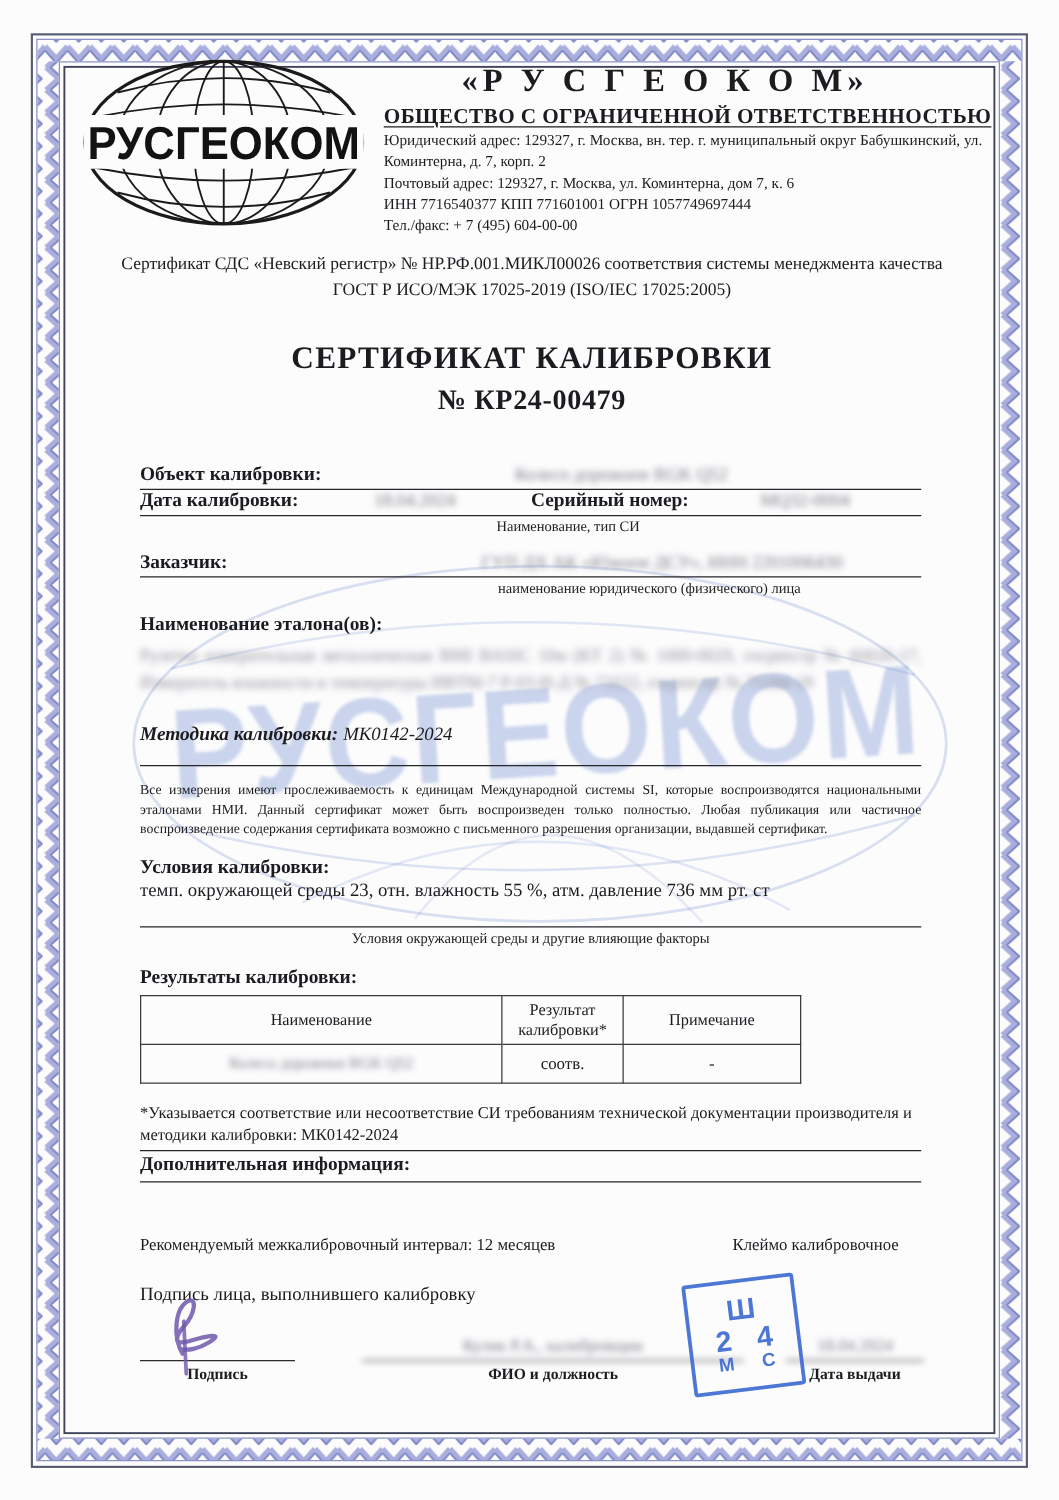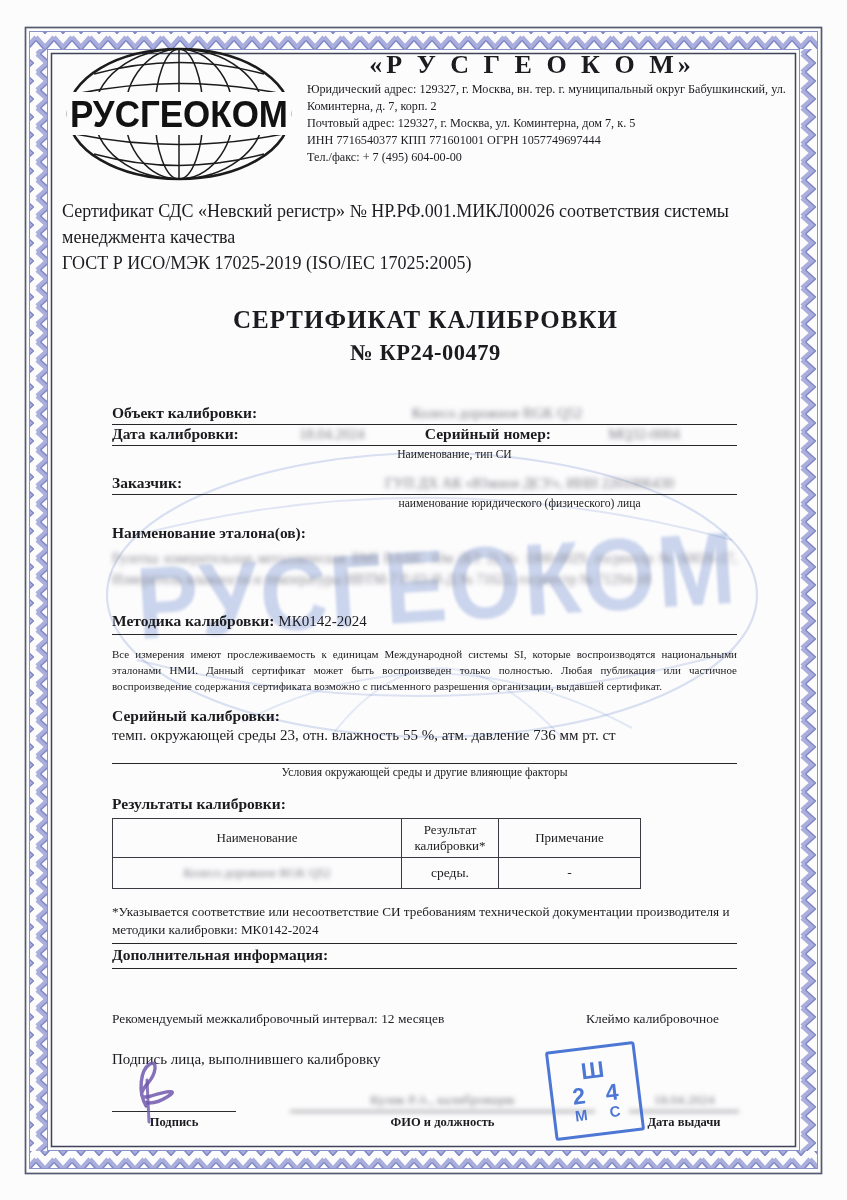"ОБЩЕСТВО С ОГРАНИЧЕННОЙ ОТВЕТСТВЕННОСТЬЮ" div.org-form { html: none -> <div>ОБЩЕСТВО С ОГРАНИЧЕННОЙ ОТВЕТСТВЕННОСТЬЮ</div> }
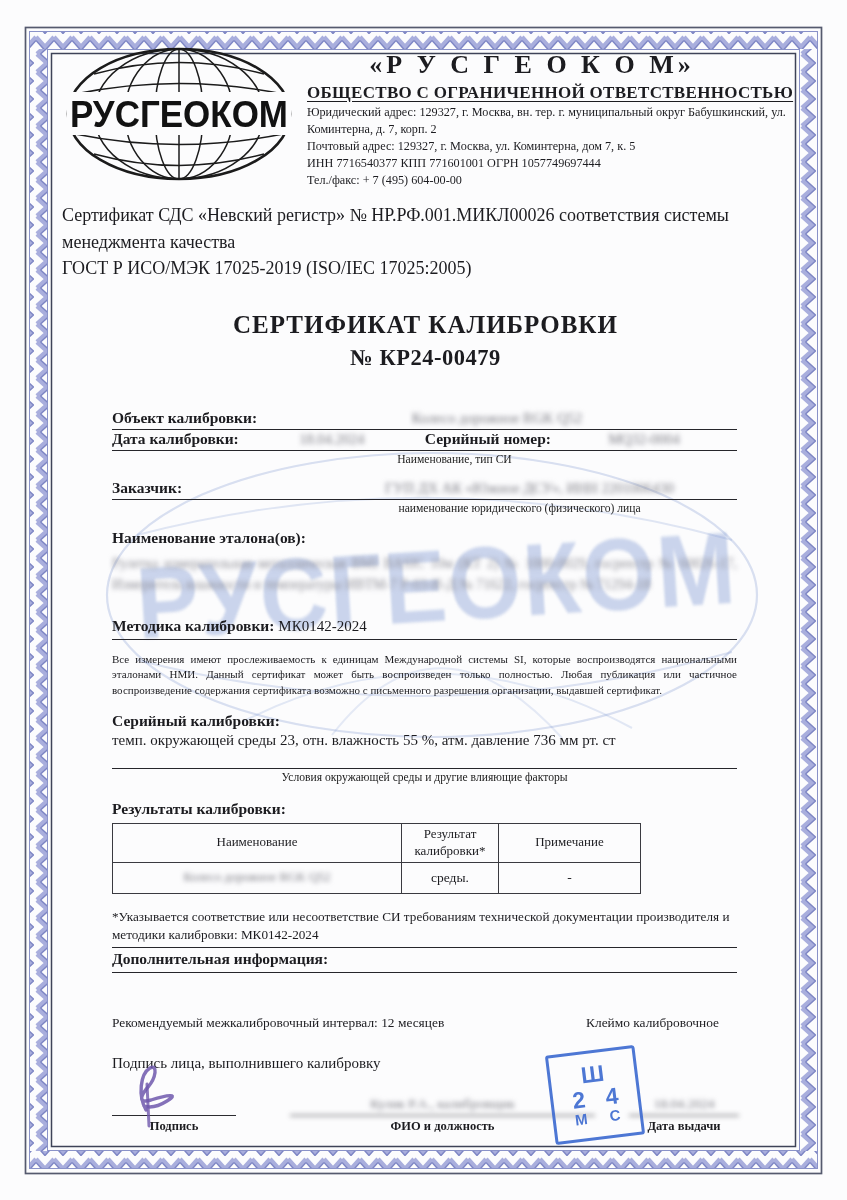"Почтовый адрес: 129327, г. Москва," div.addr-line { text: 5 -> 6 }
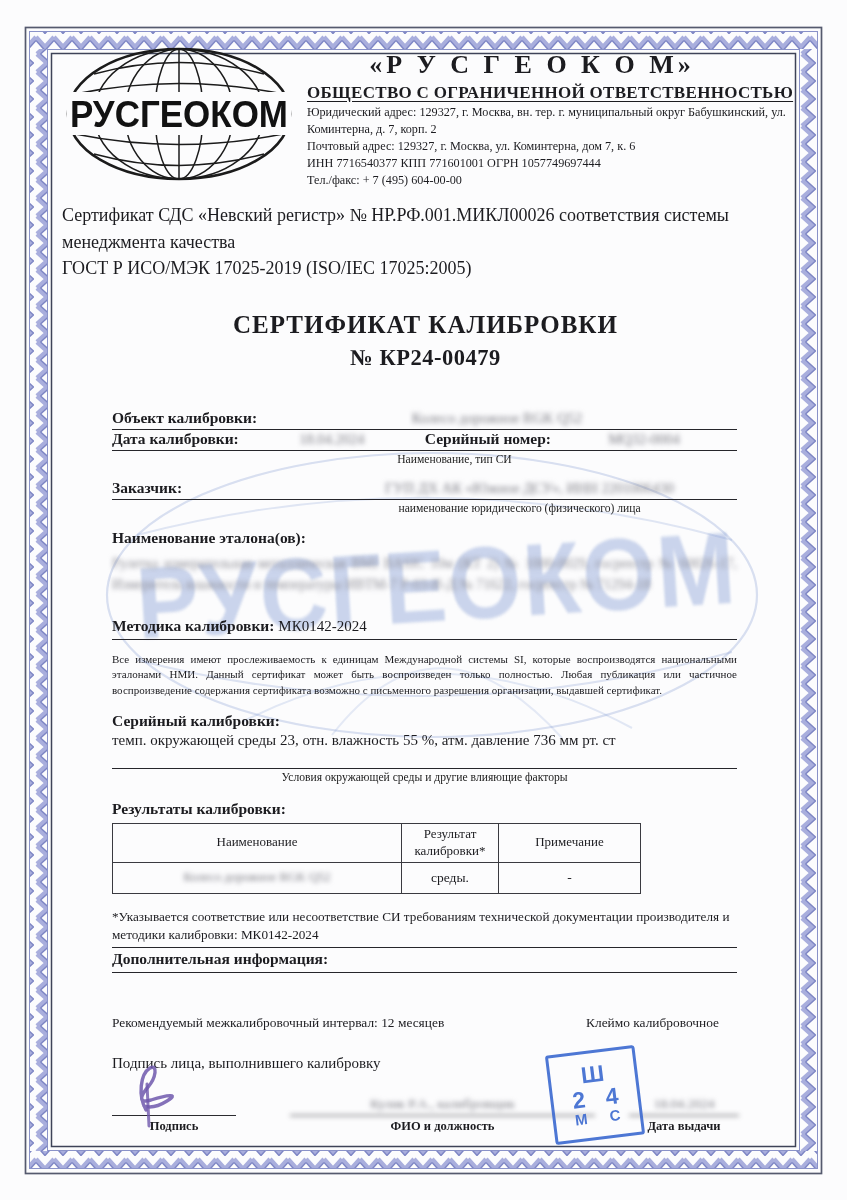"Сертификат СДС «Невский регистр» №" .cert-lines { font-size: 18px -> 14px; text-align: none -> center }
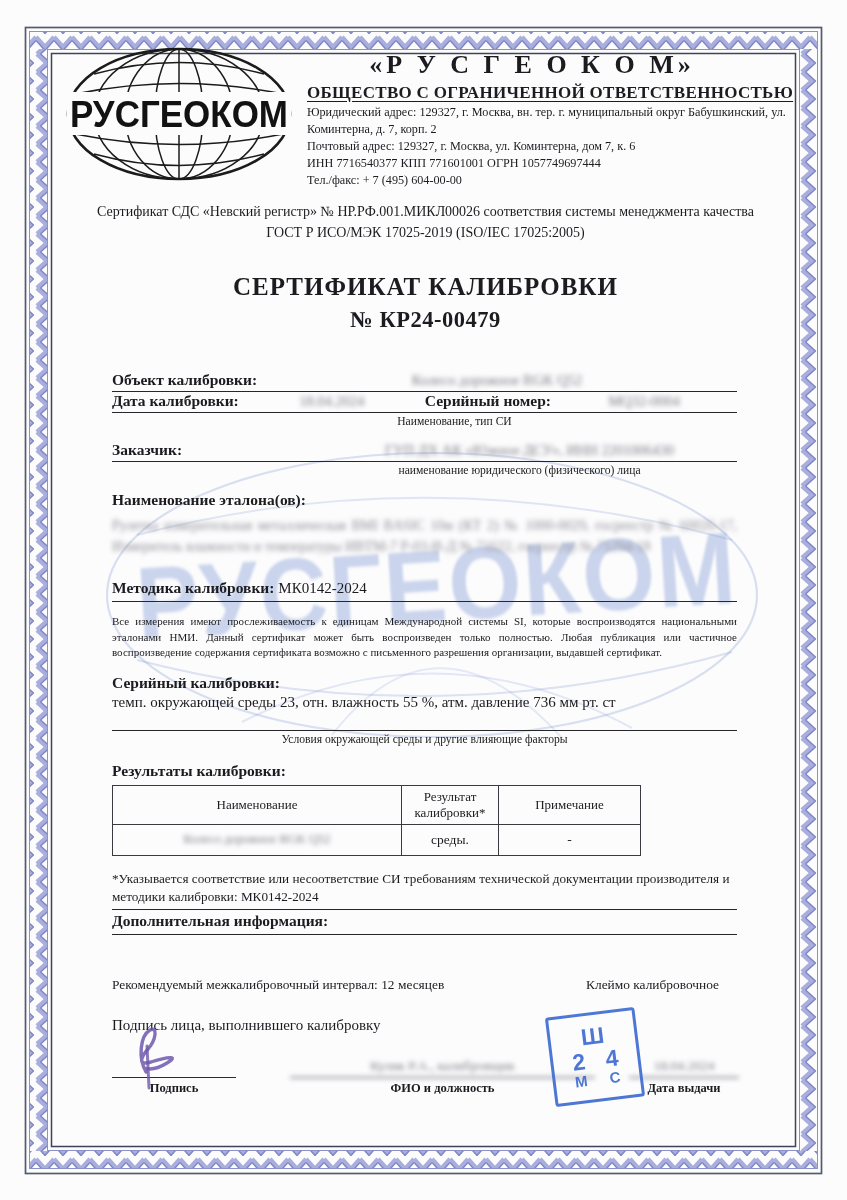"Методика калибровки: МК0142-2024" .method-row { font-style: none -> italic; padding-bottom: 4px -> 15px }
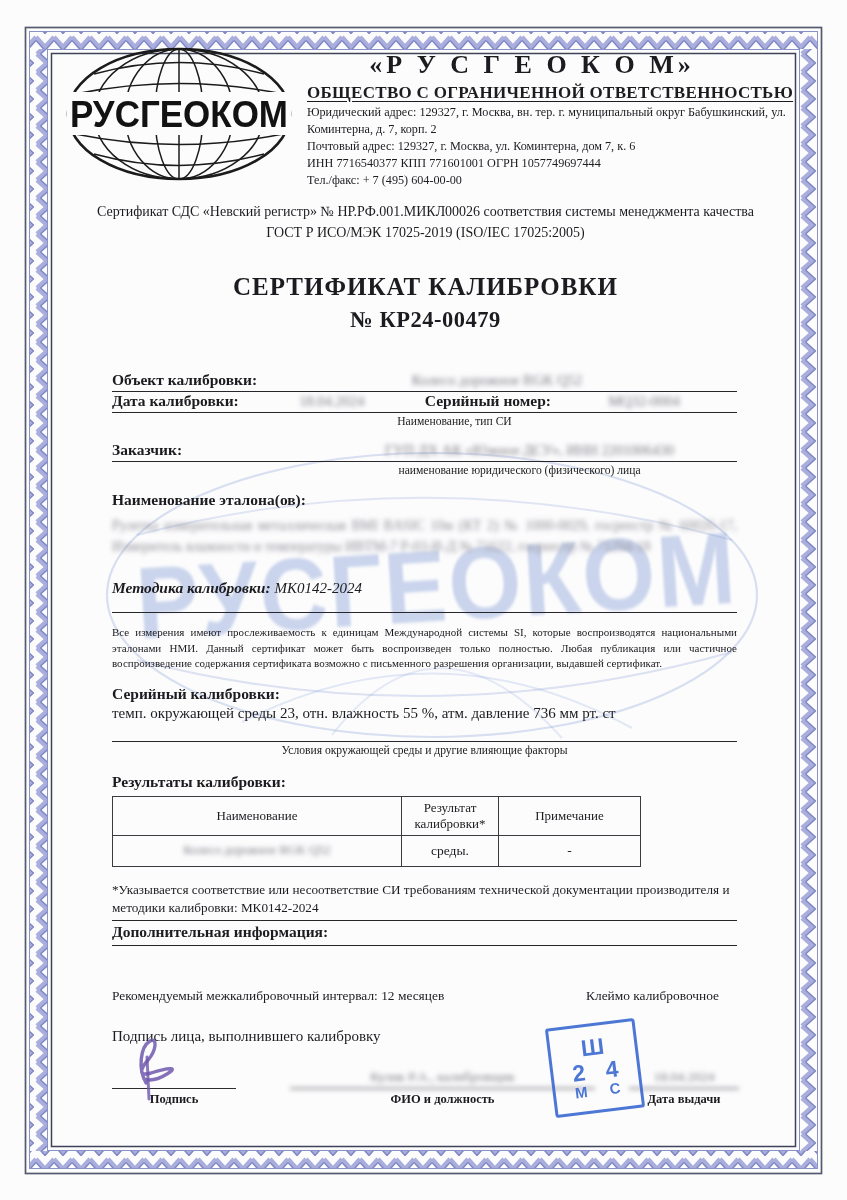"Серийный калибровки:" div.cond-head { text: Серийный -> Условия }
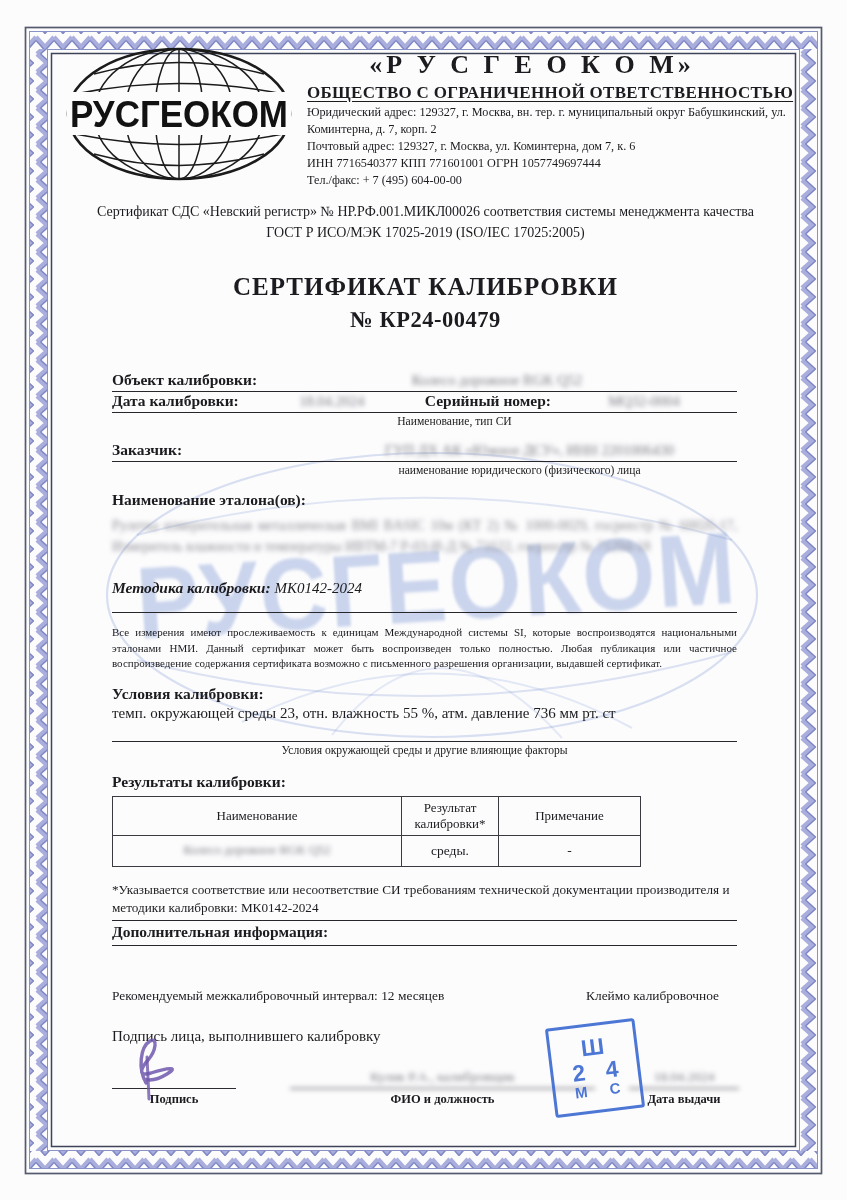"среды." td { text: среды -> соотв }
